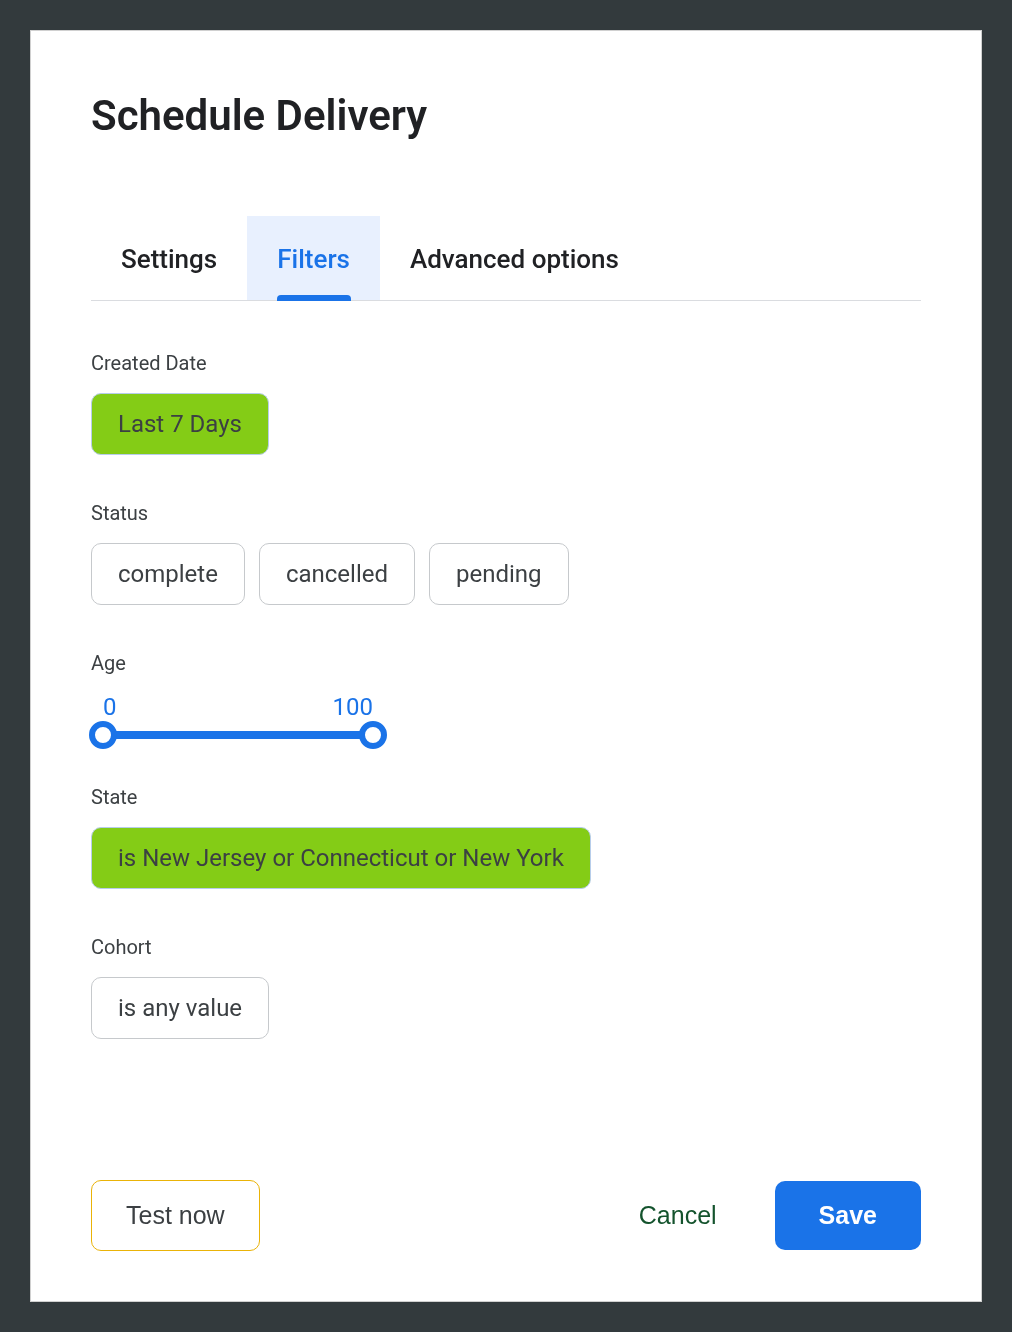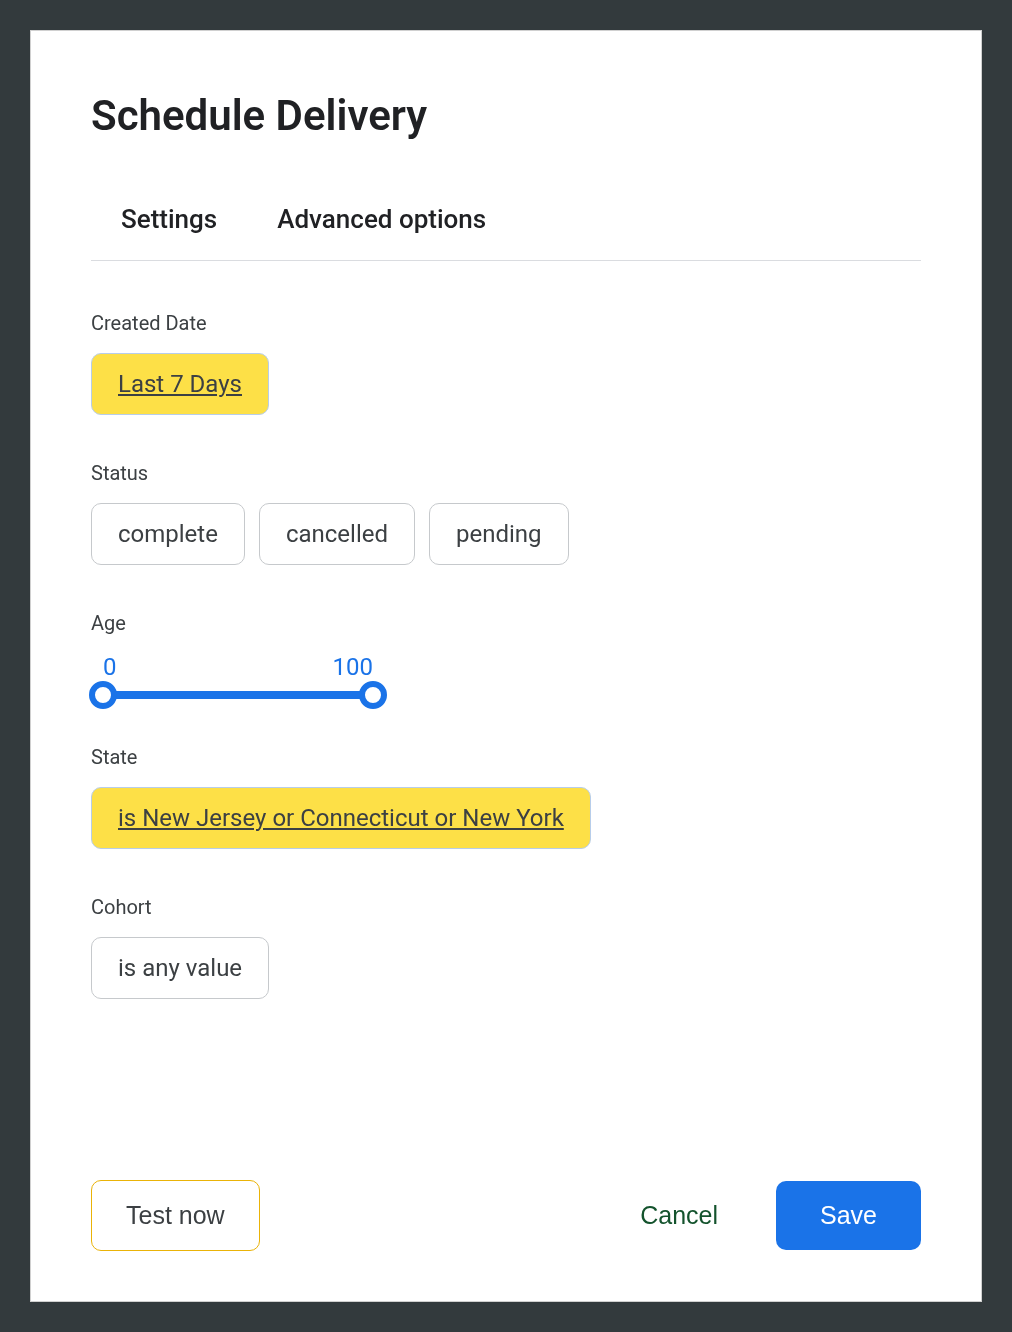"Schedule Delivery" .page-title { margin-bottom: 36px -> 76px }
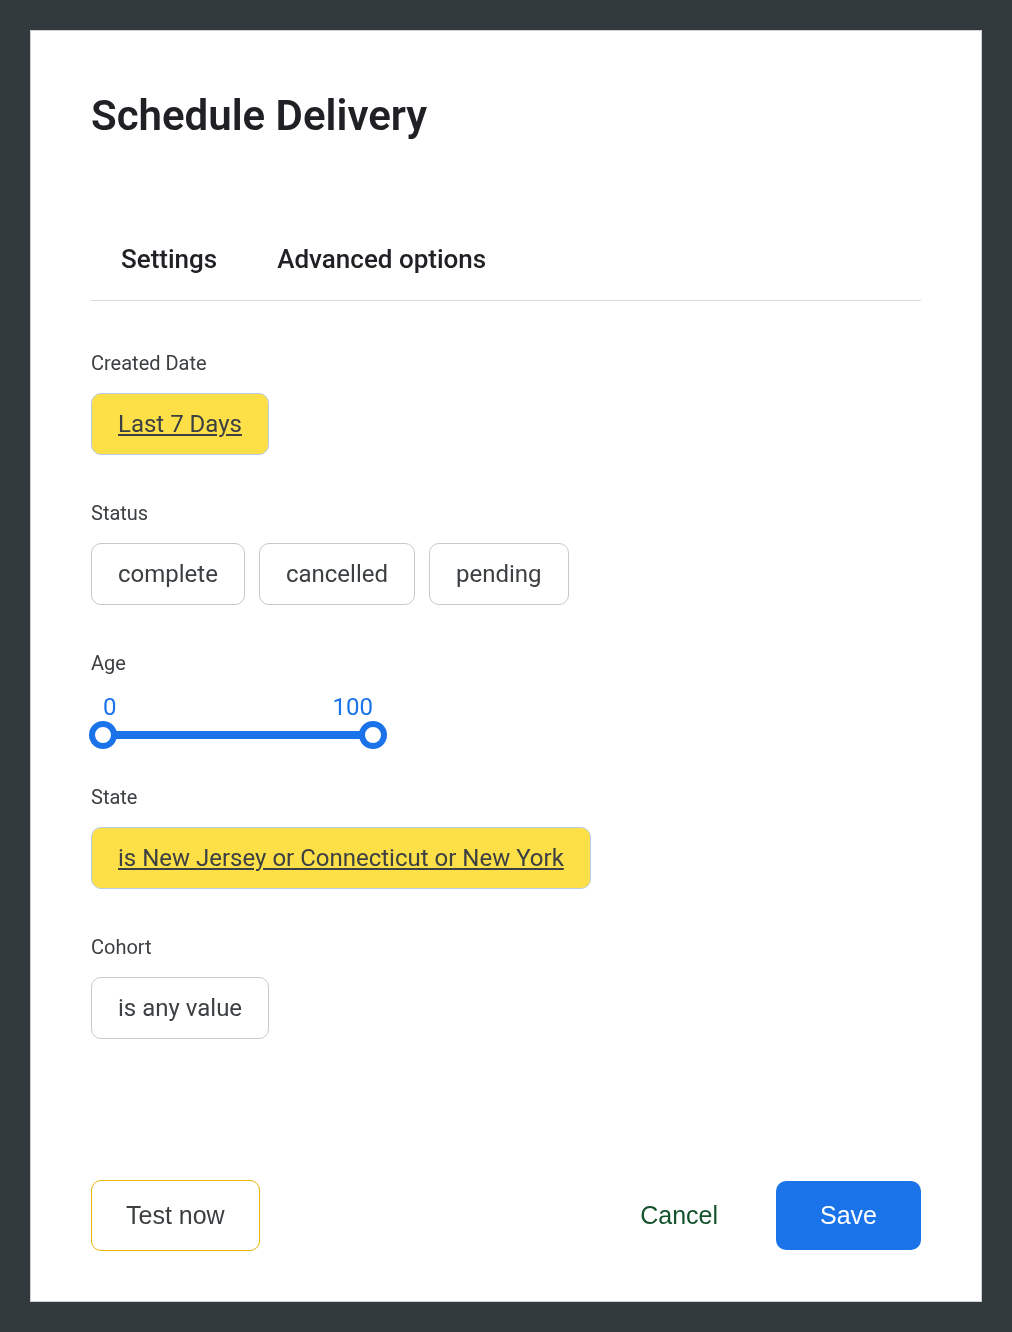"Filters" div.tab { html: none -> <div>Filters</div> }
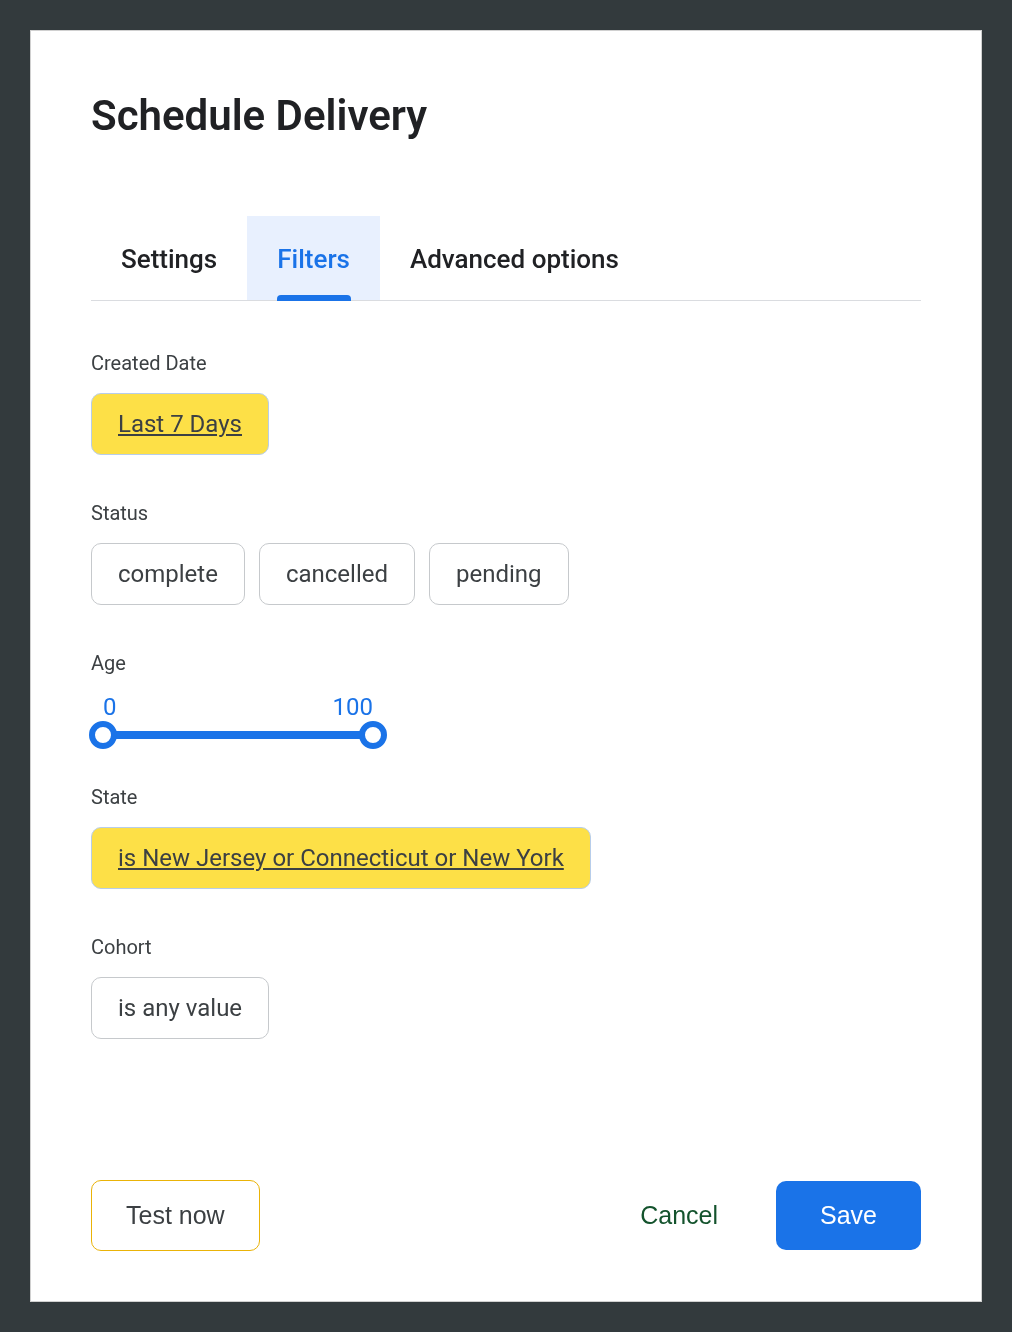"Last 7 Days" .chip.selected { background: #fde047 -> #84cc16; text-decoration: underline -> none }
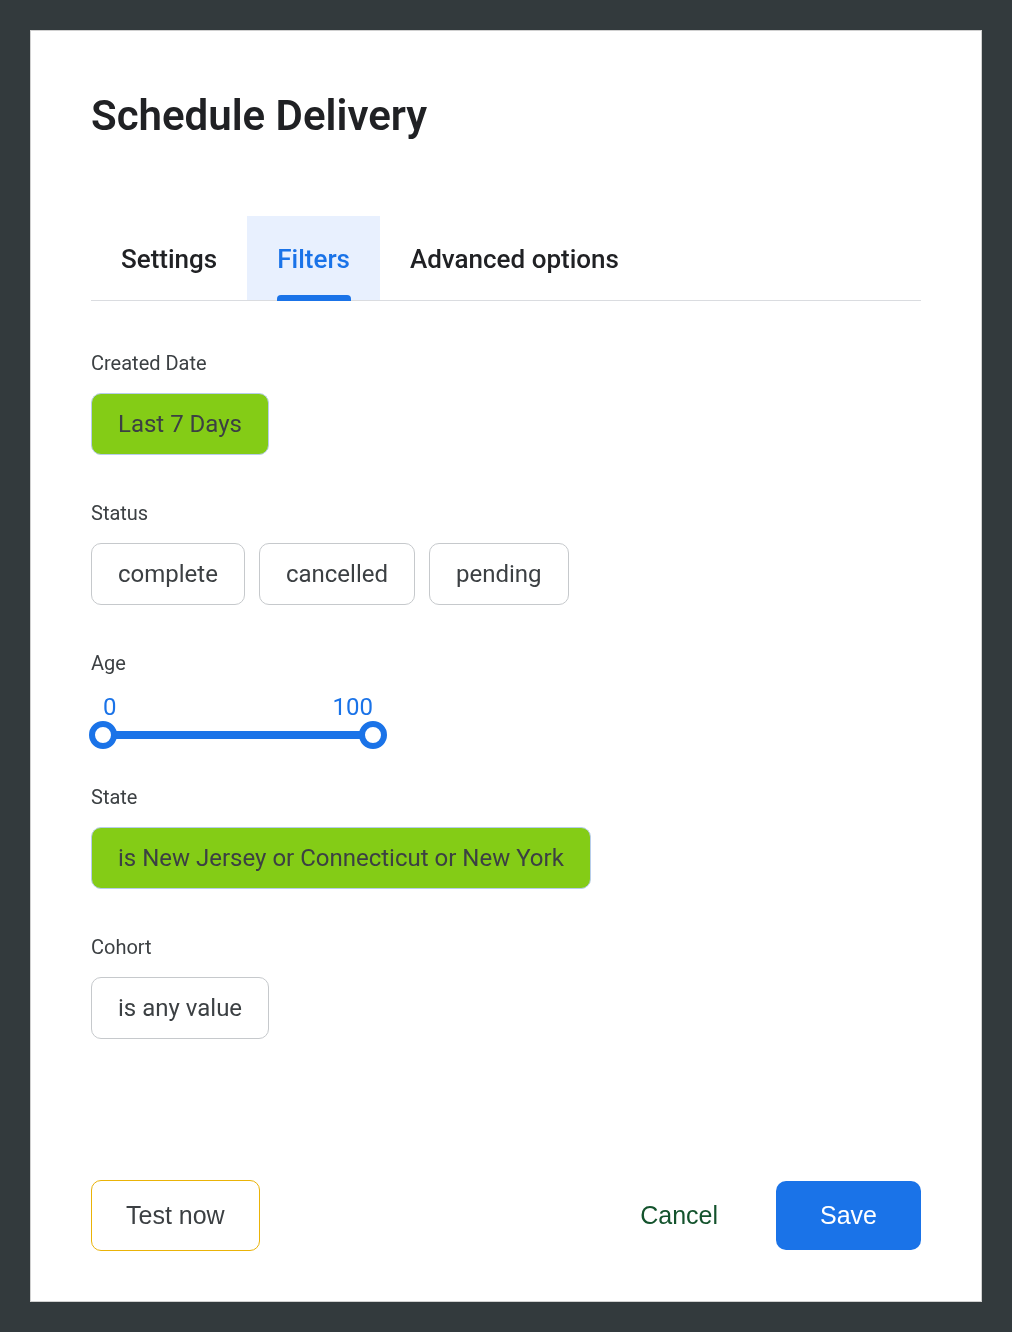"Save" .btn-primary { font-weight: none -> bold }
